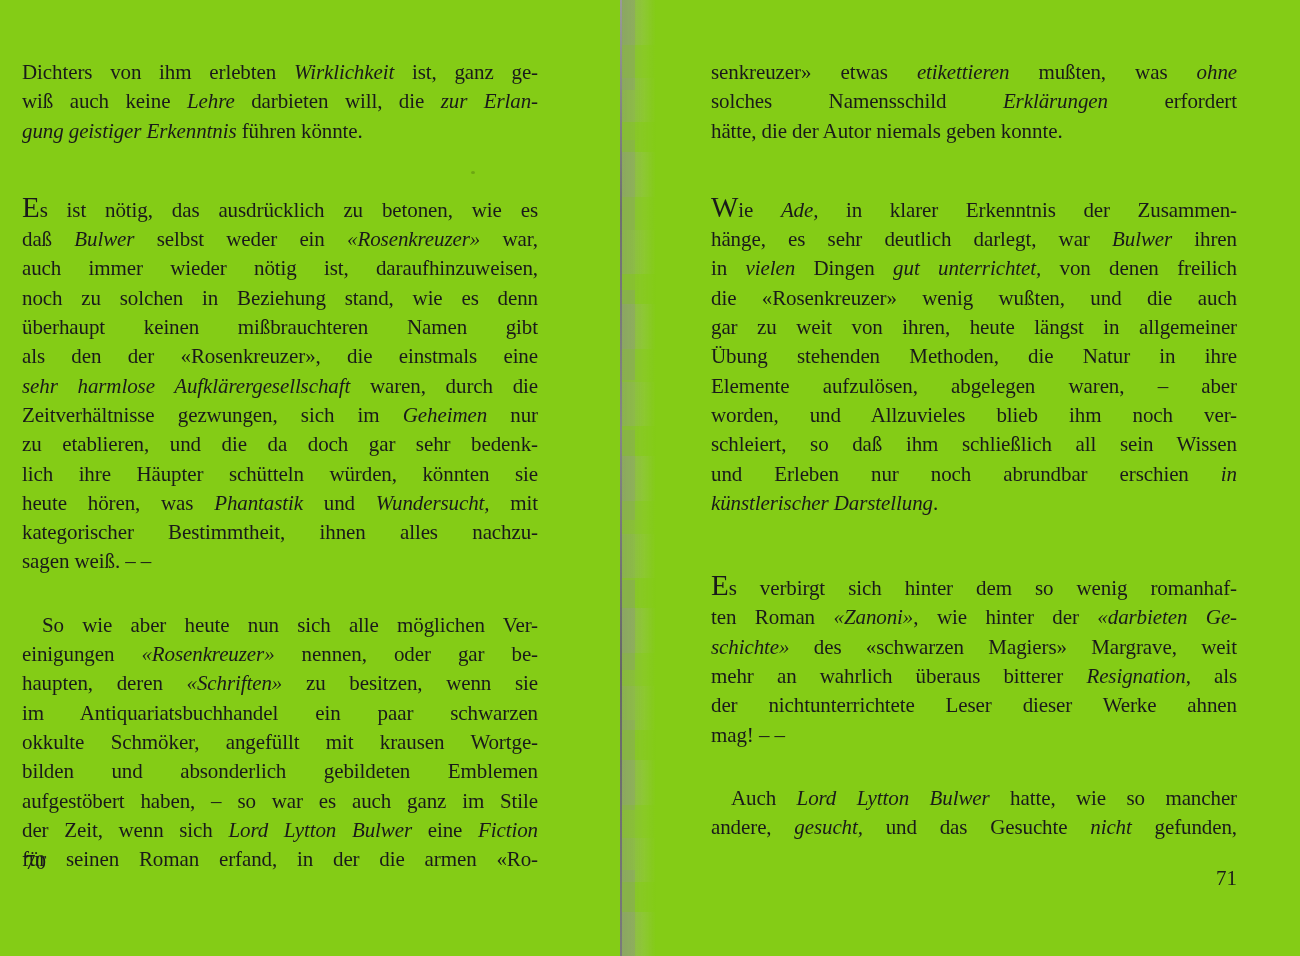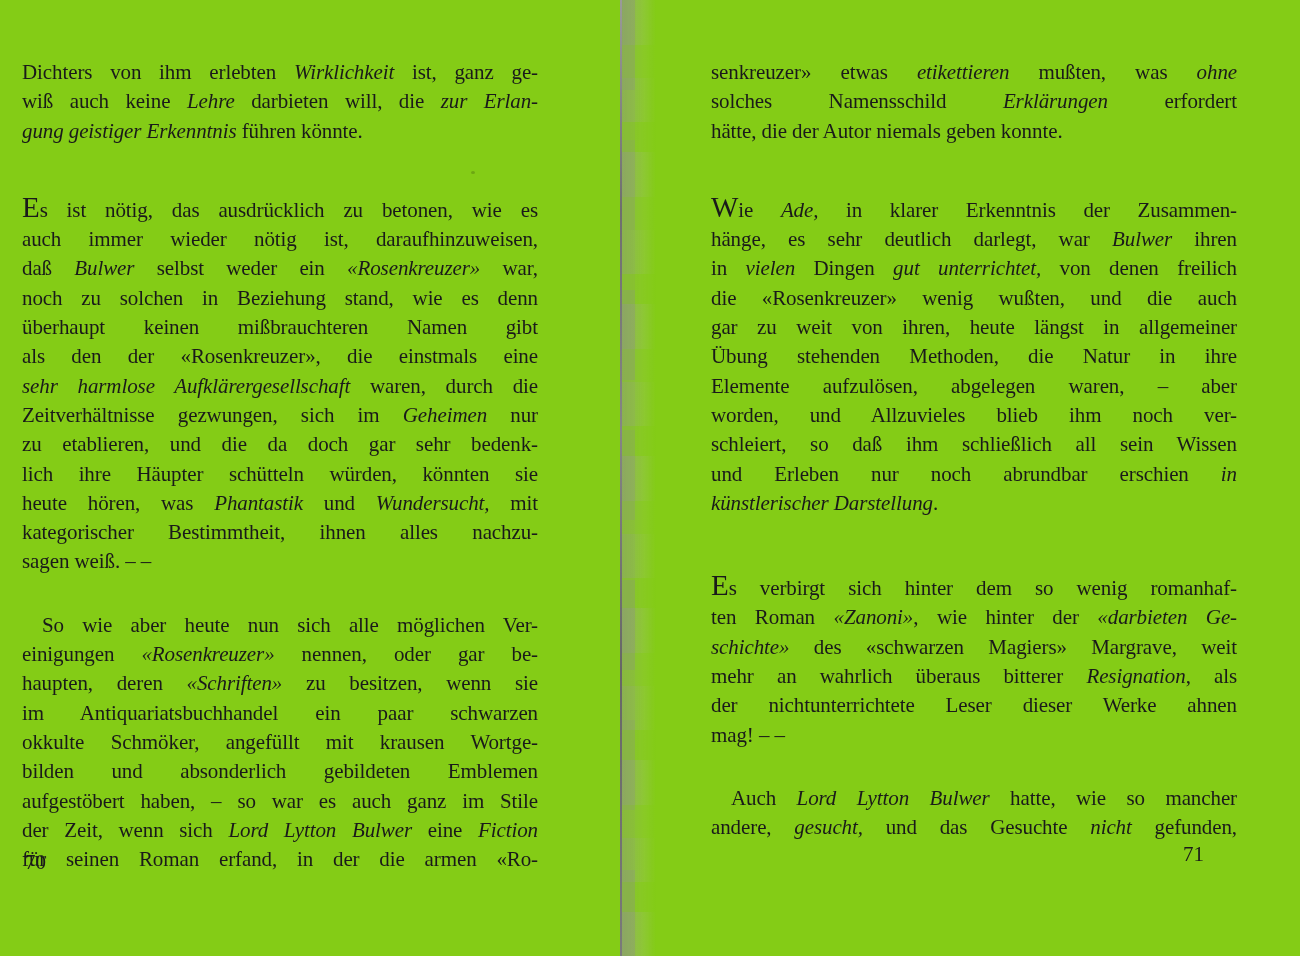"auch immer wieder nötig ist," div.line { order: before "daß Bulwer selbst weder ein" -> after "daß Bulwer selbst weder ein" }
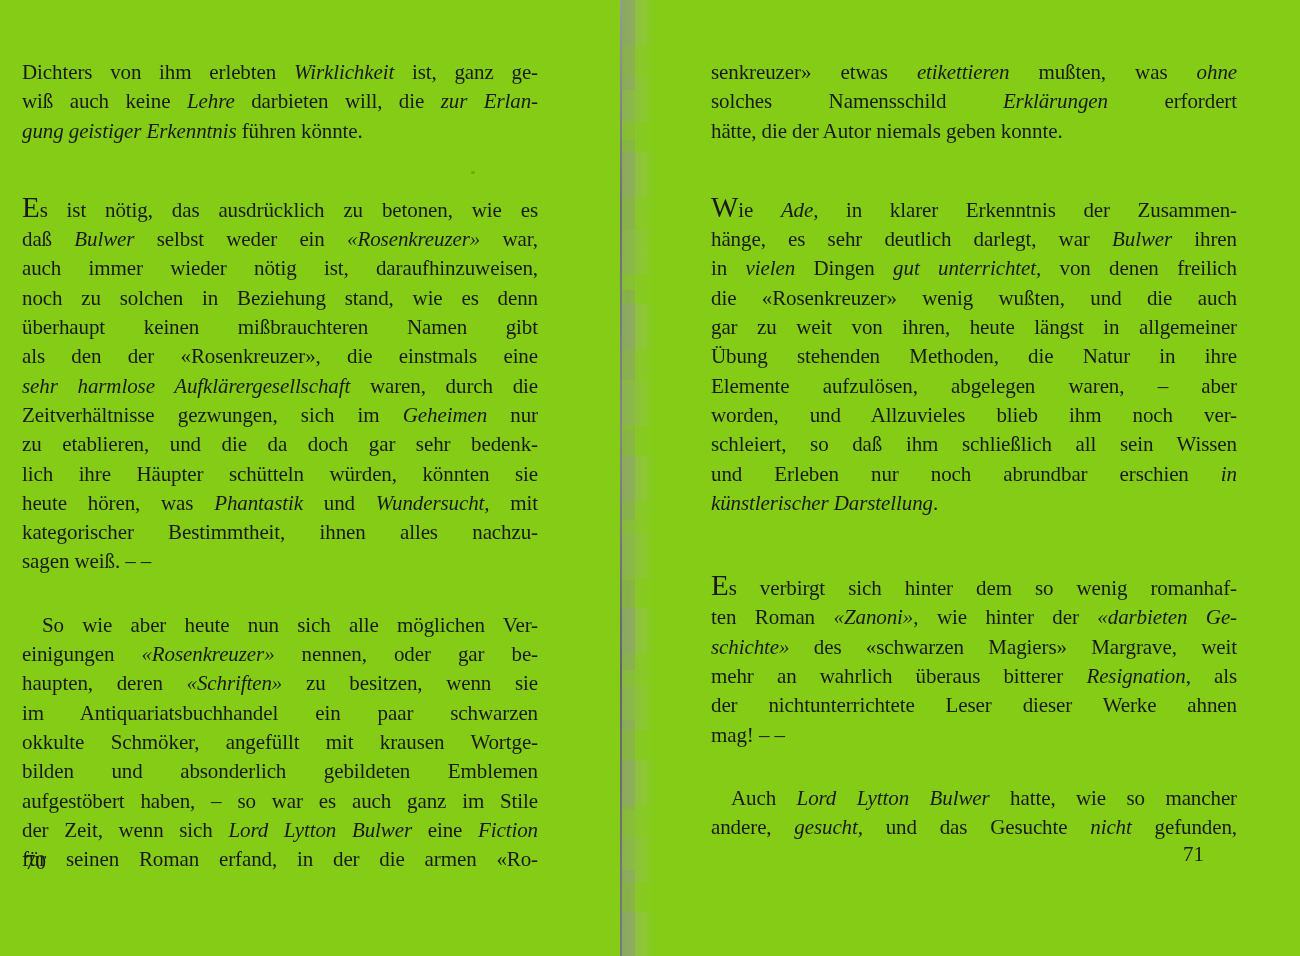"71" #page-num-right { text-align: center -> right; top: 844px -> 868px }
